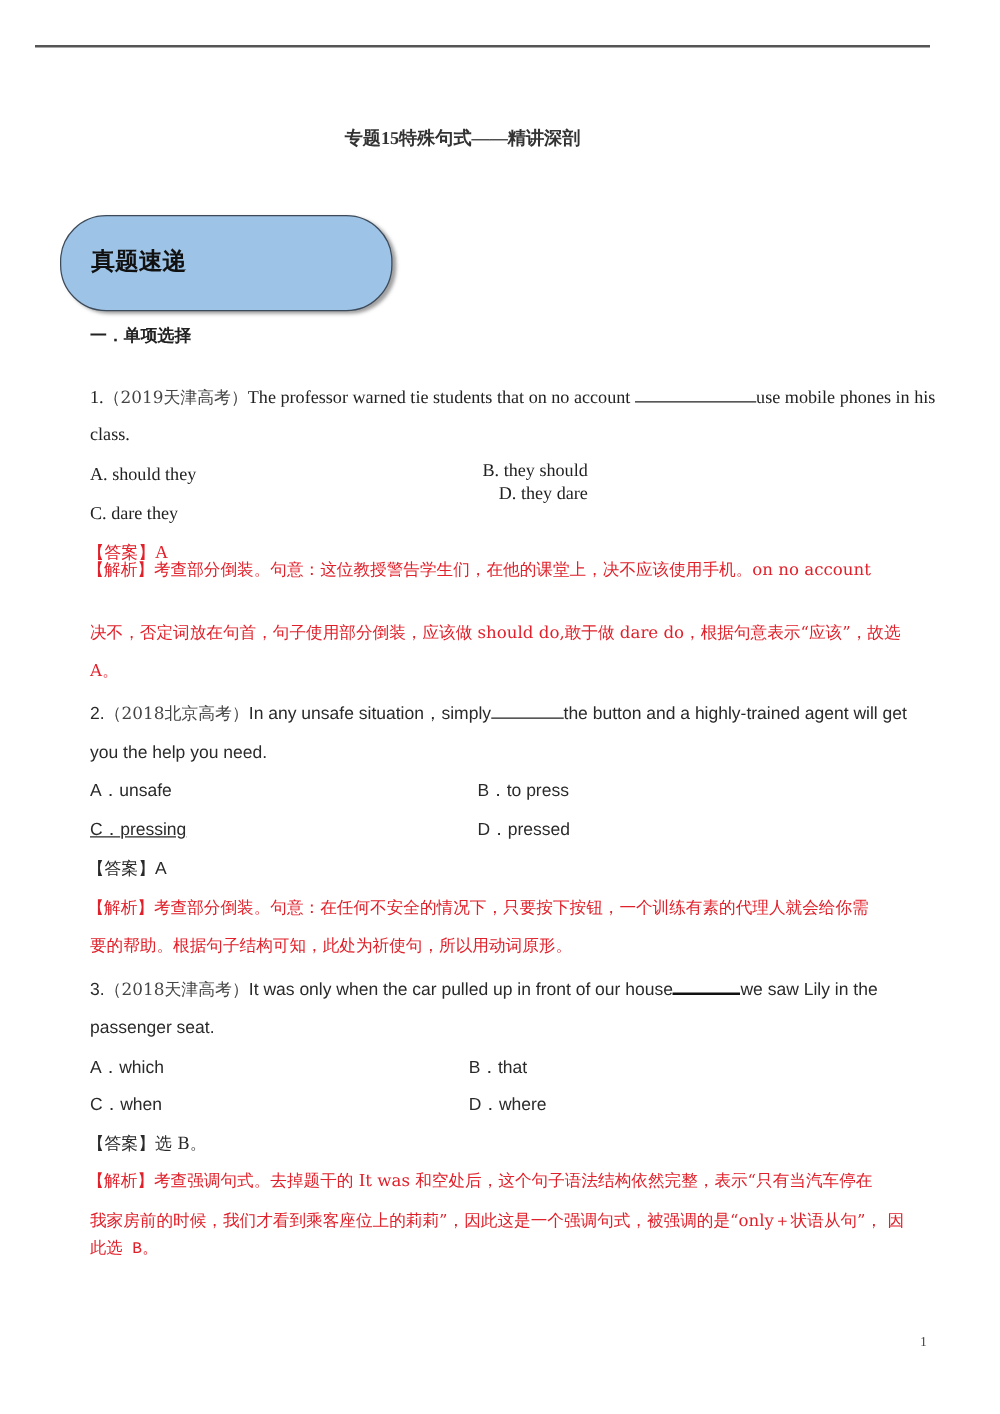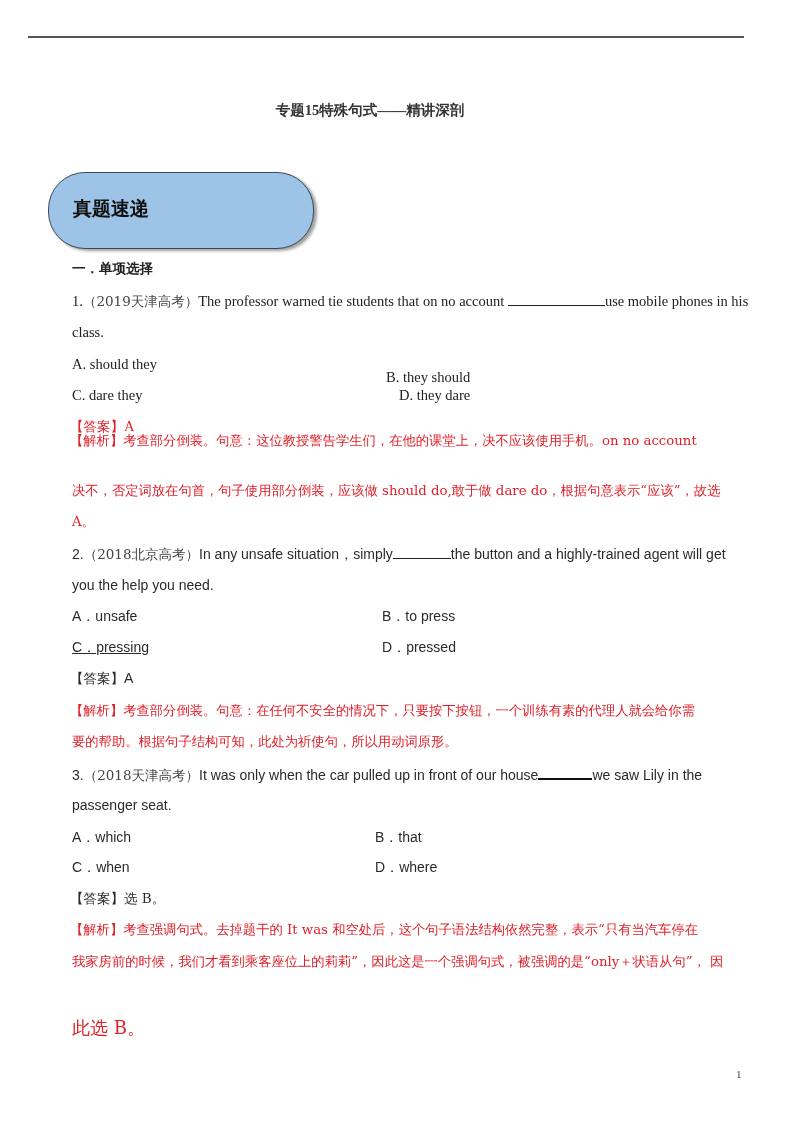"1.（2019天津高考）The professor warned tie" .line { margin-top: none -> 16px }
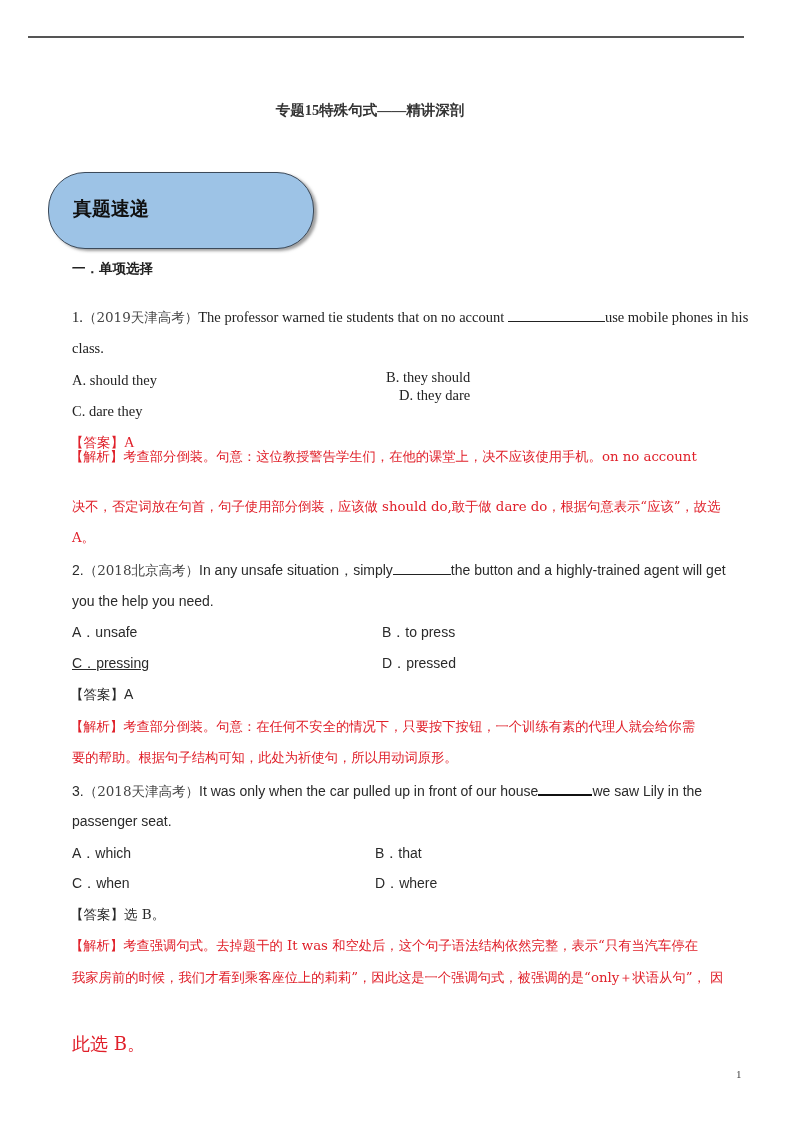"此选 B。" div.line { font-family: none -> Liberation Mono, monospace; font-size: 18px -> 13px; top: 1018px -> 973px }
